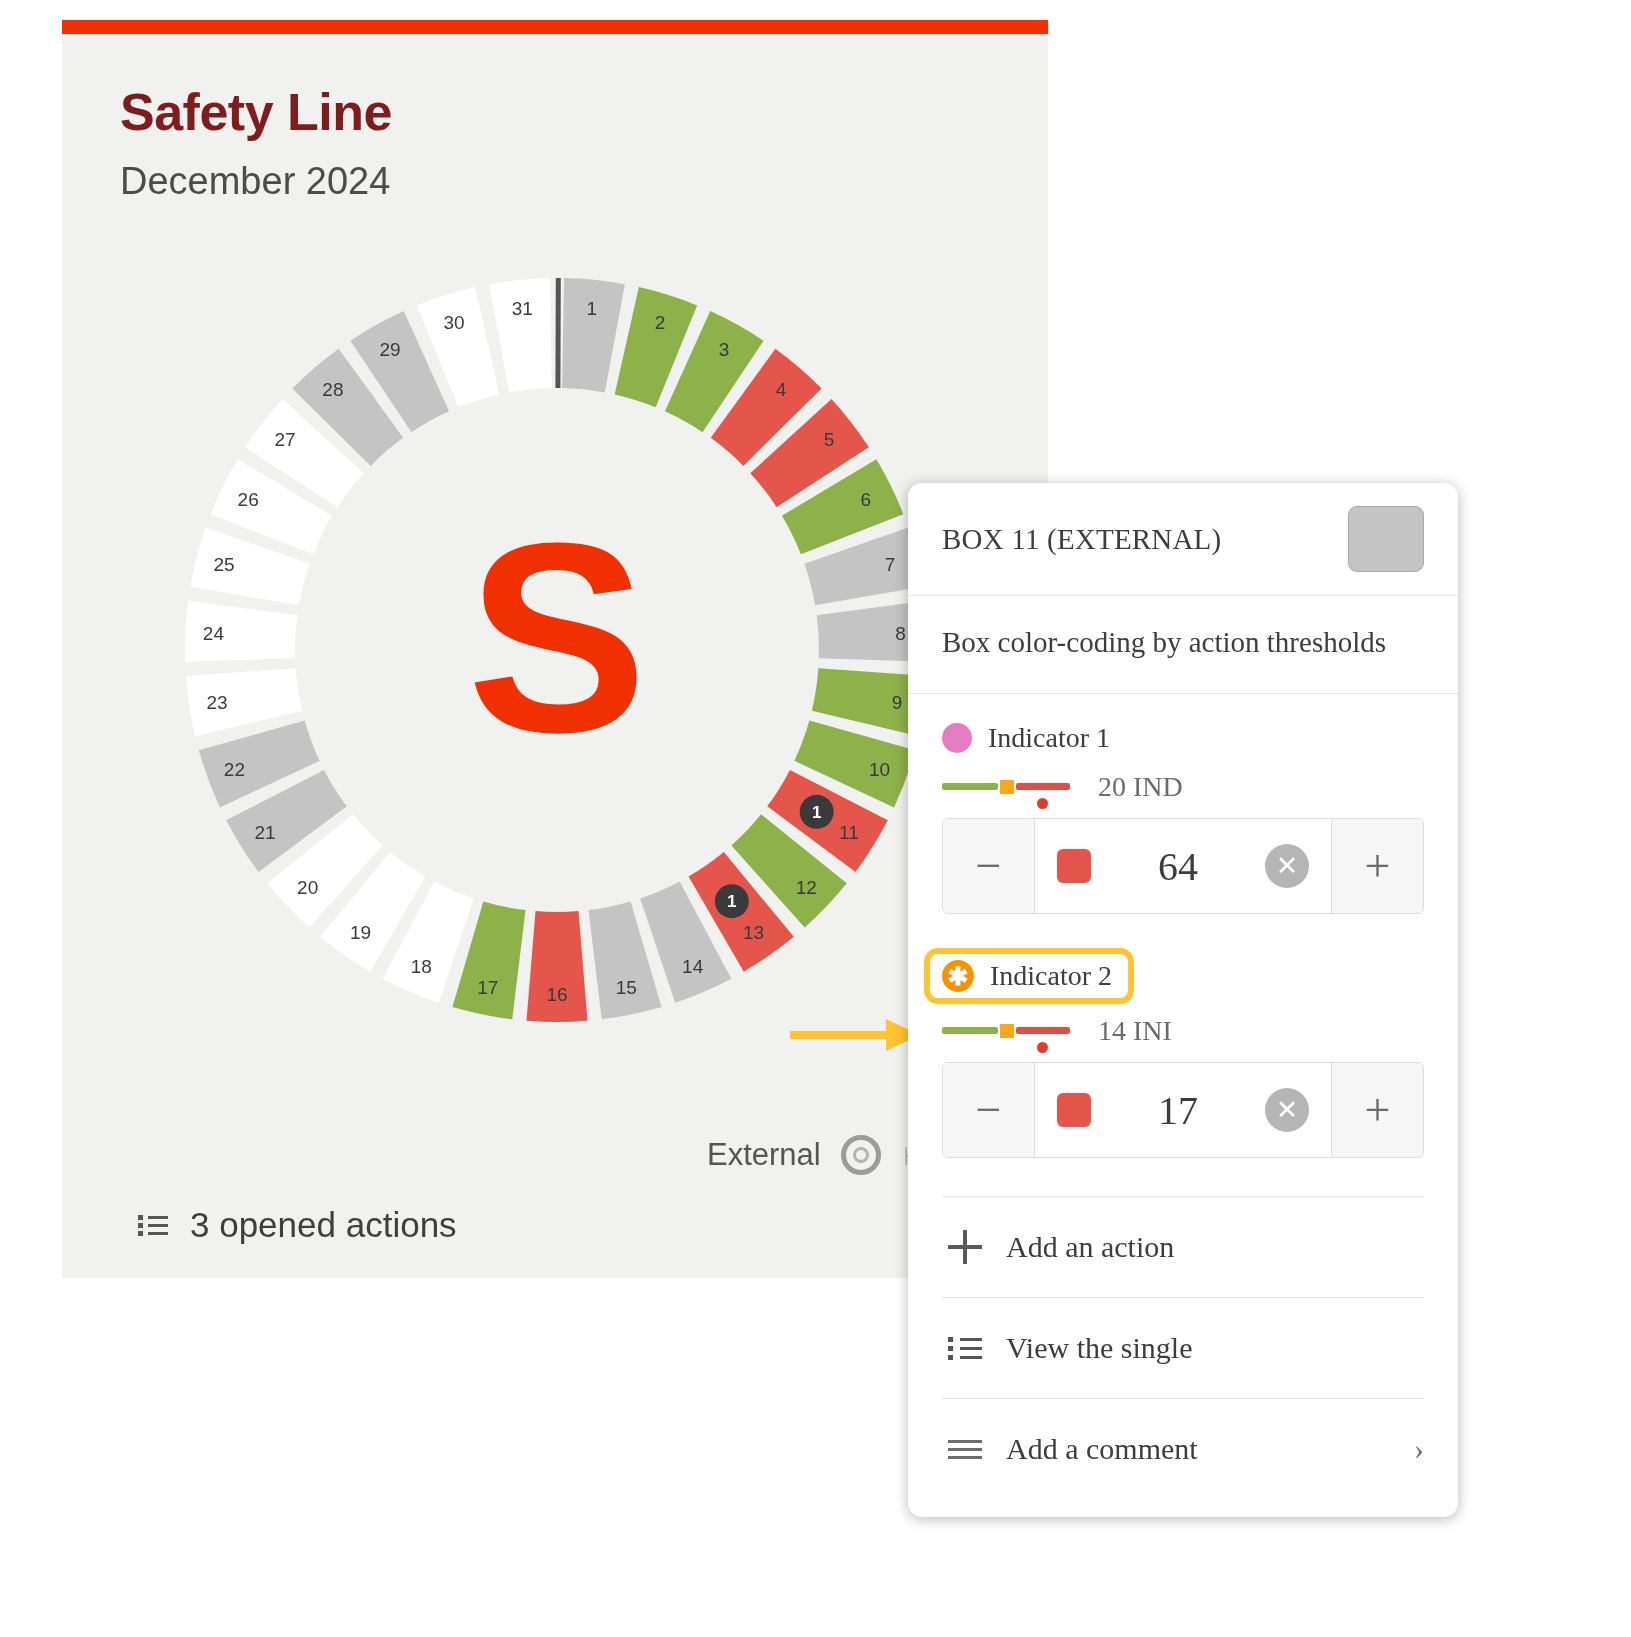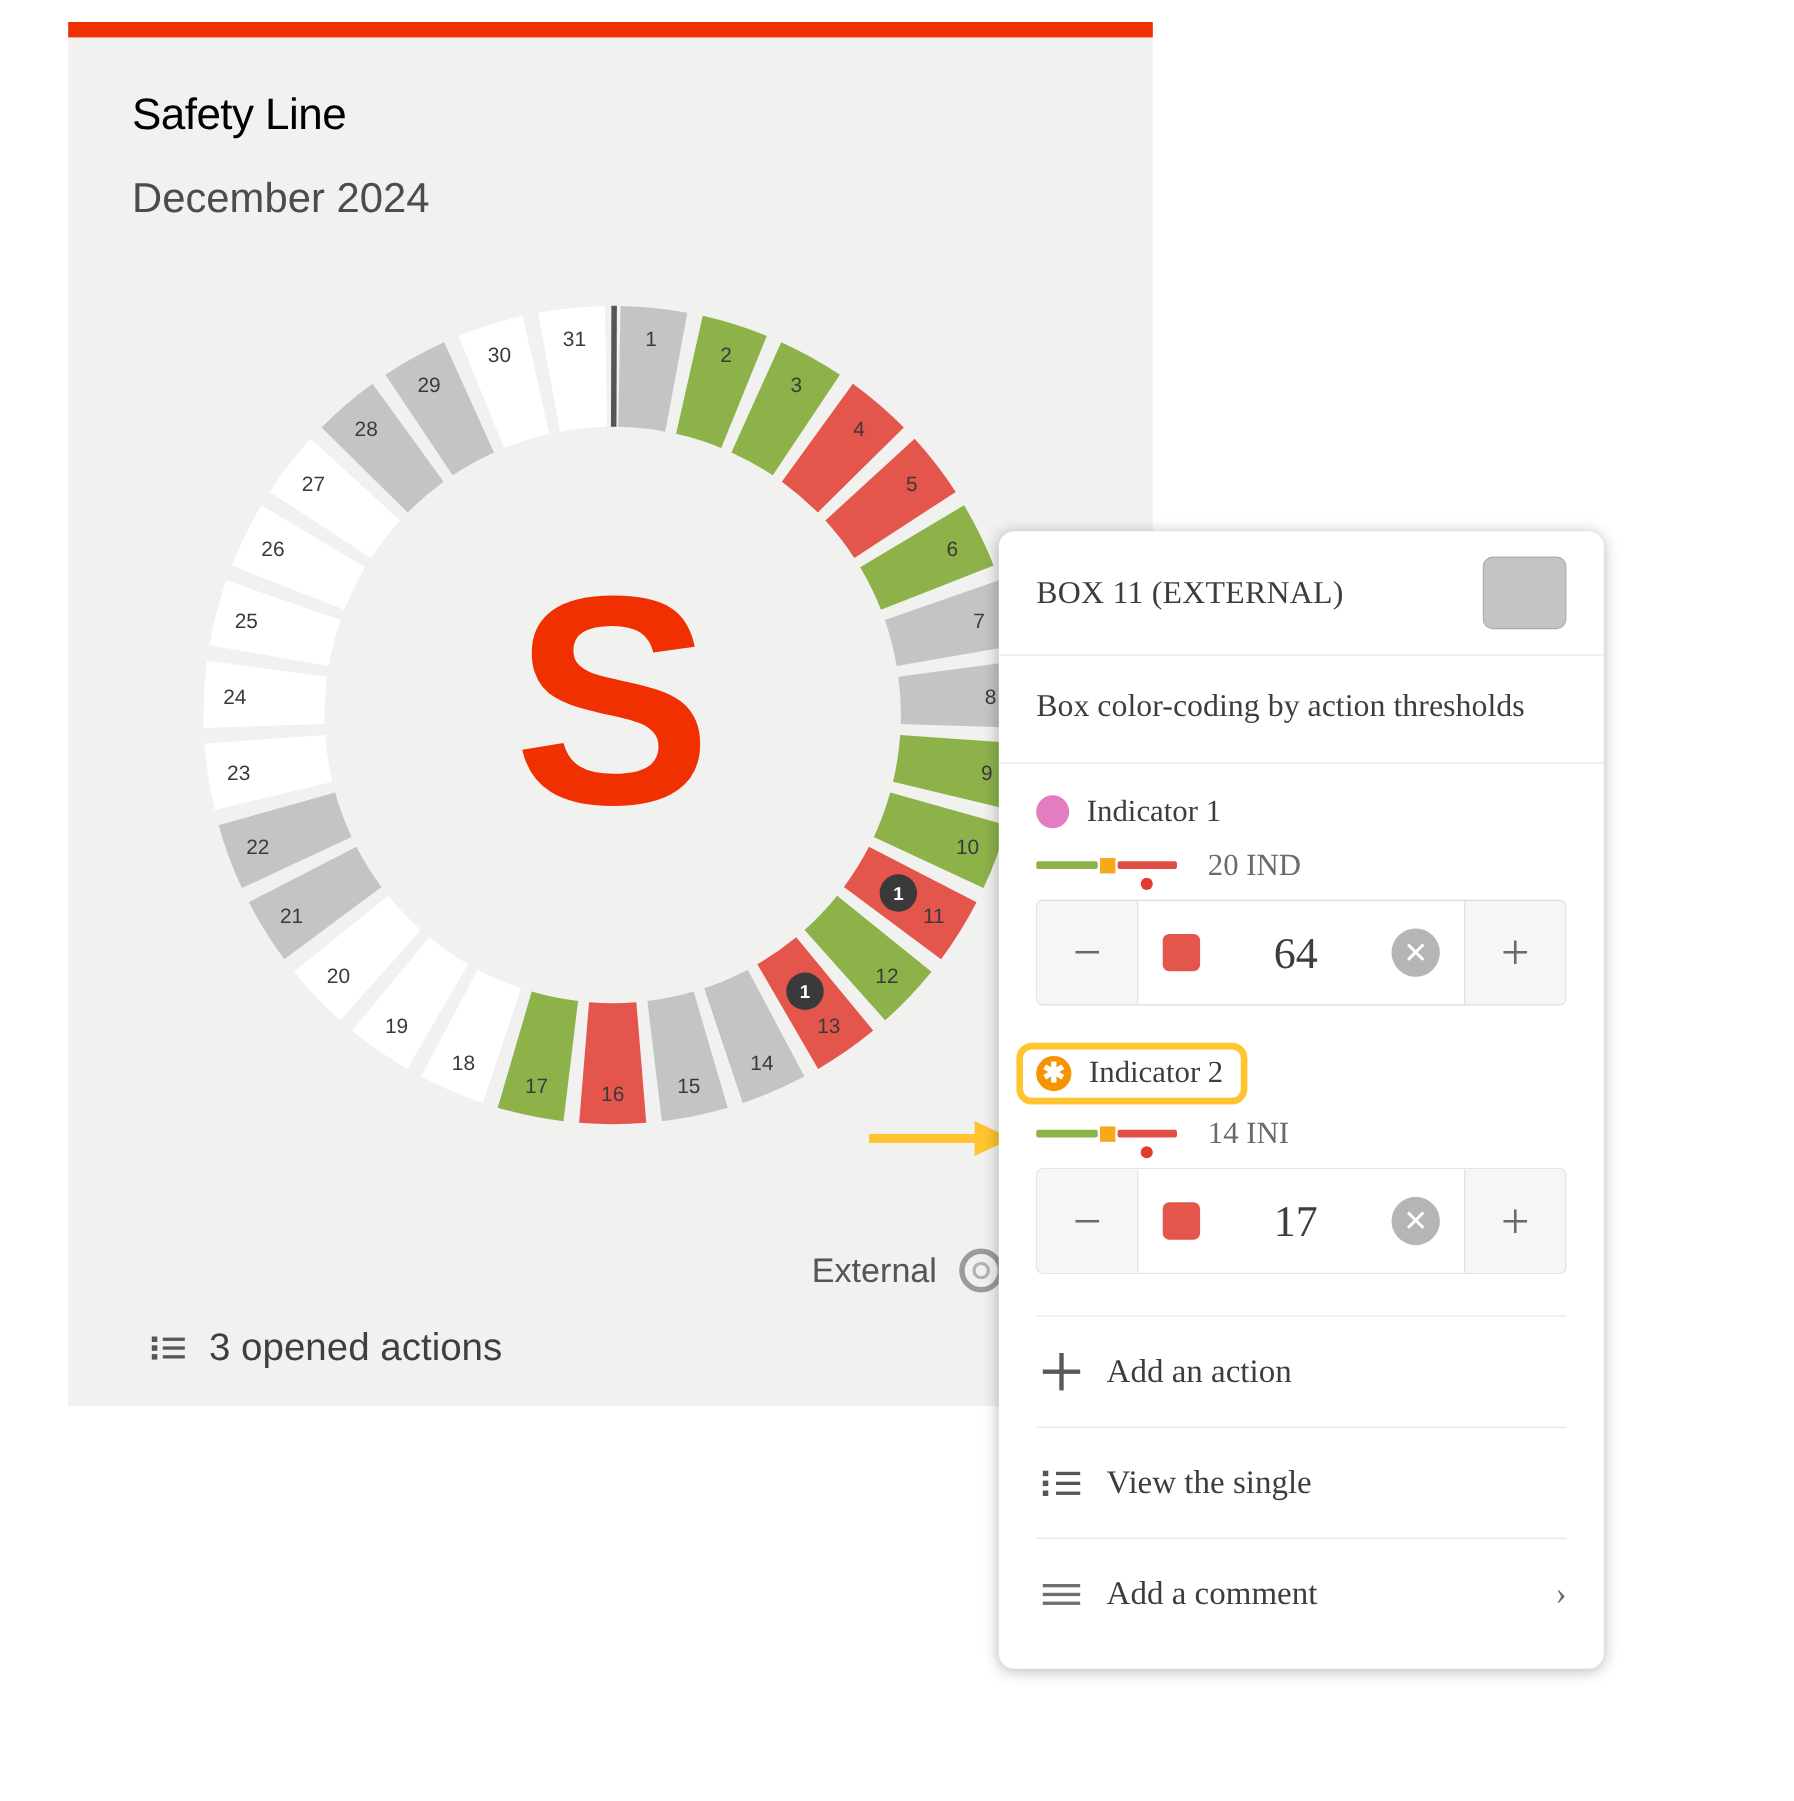"Safety Line" #card-title { color: #000000 -> #7f1d1d; font-size: 40px -> 52px; font-weight: normal -> bold }
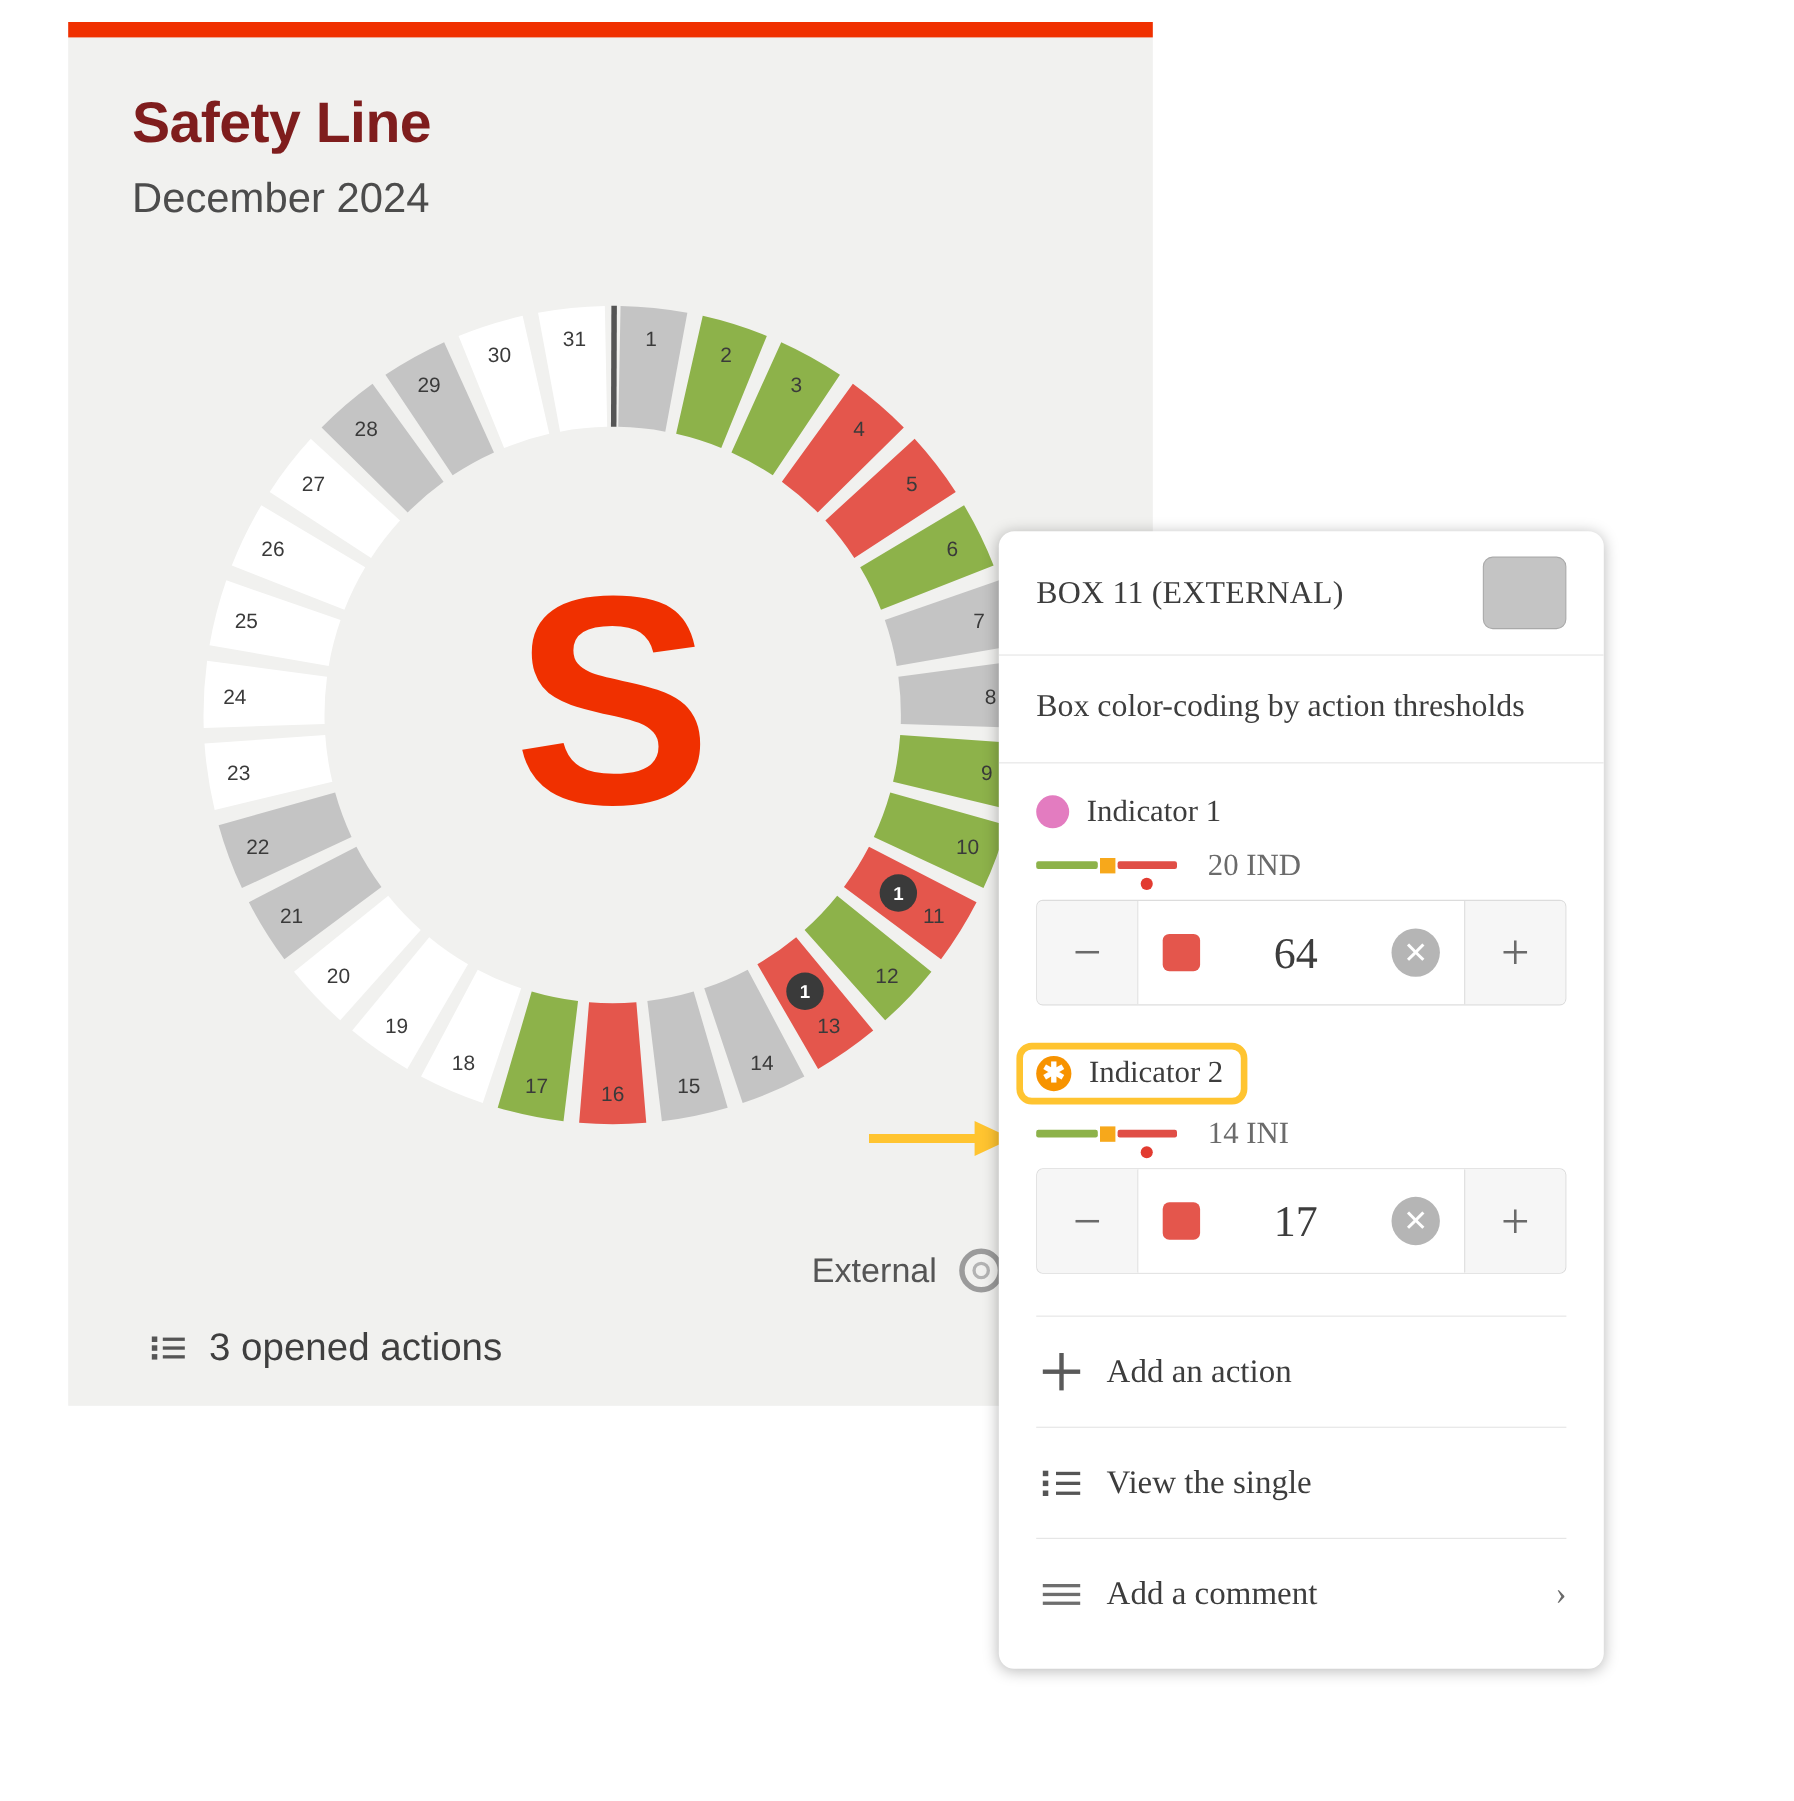"External" #external-legend { left: 676px -> 645px }
